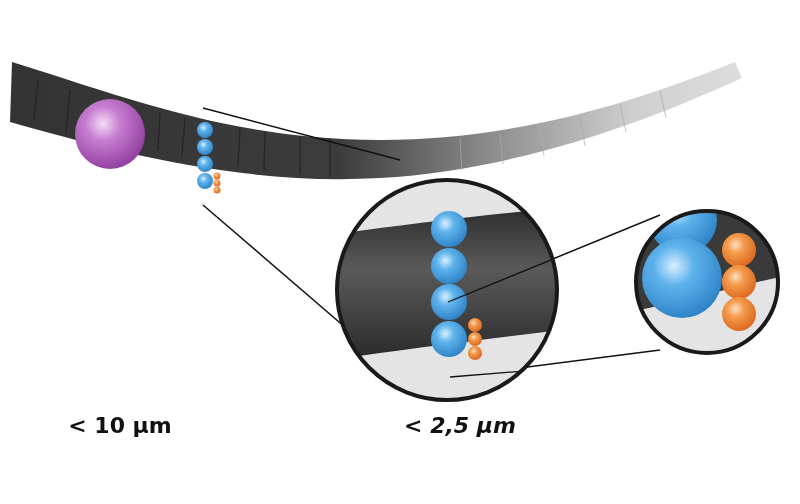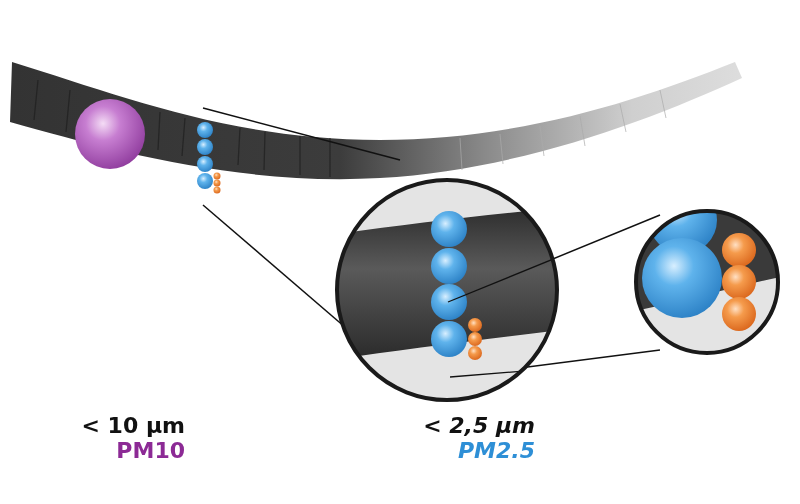"< 10 µm" .label { text-align: right -> center }
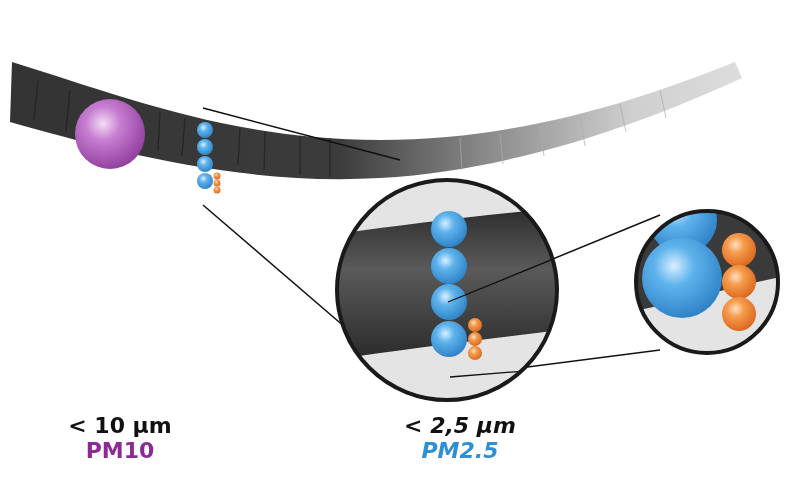"PM10" div.pm { html: <div>PM10</div> -> none }
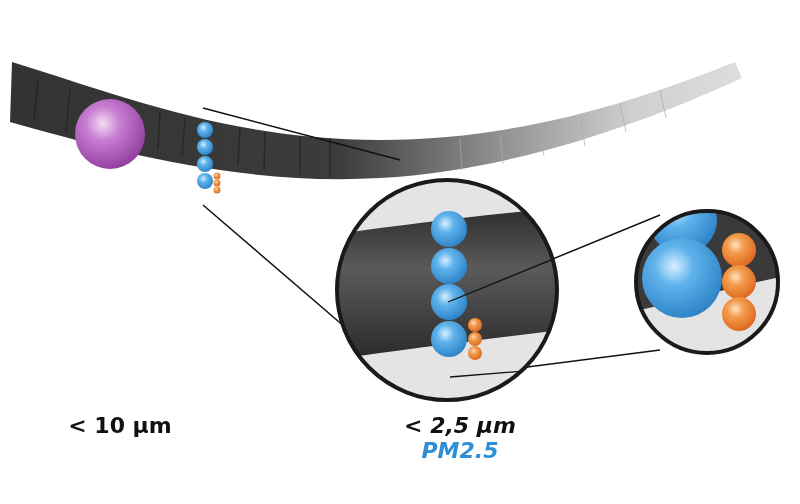"PM2.5" div.pm { html: <div>PM2.5</div> -> none }
